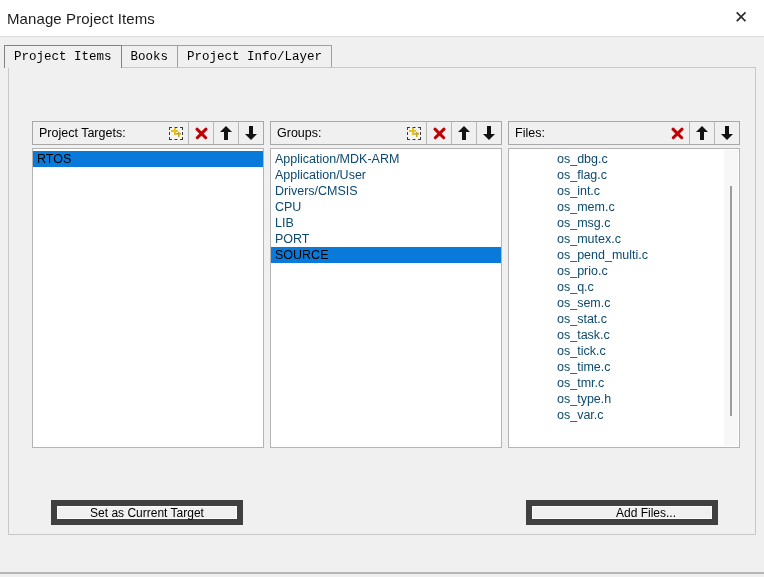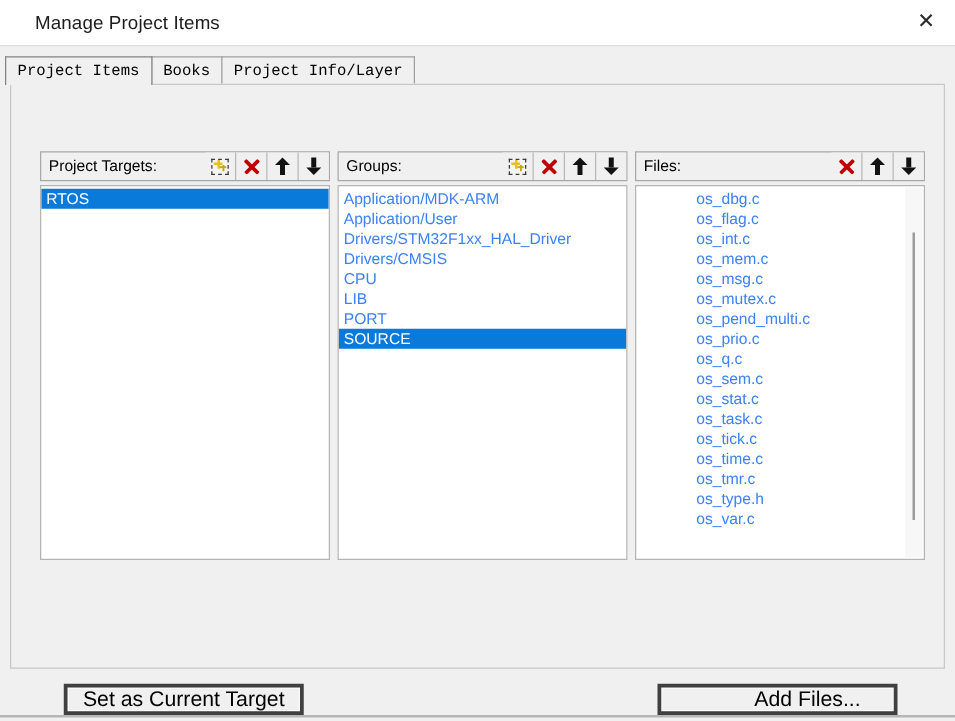"Manage Project Items" .title-text { margin-left: 28px -> 7px }
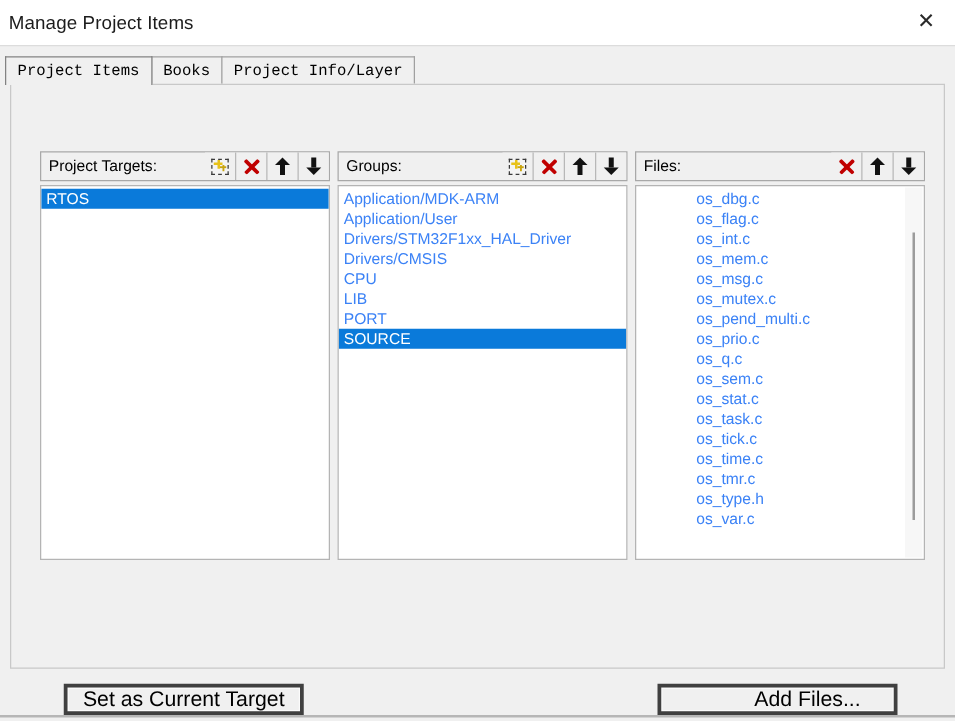"RTOS" .listrow.selected { color: #ffffff -> #000000 }
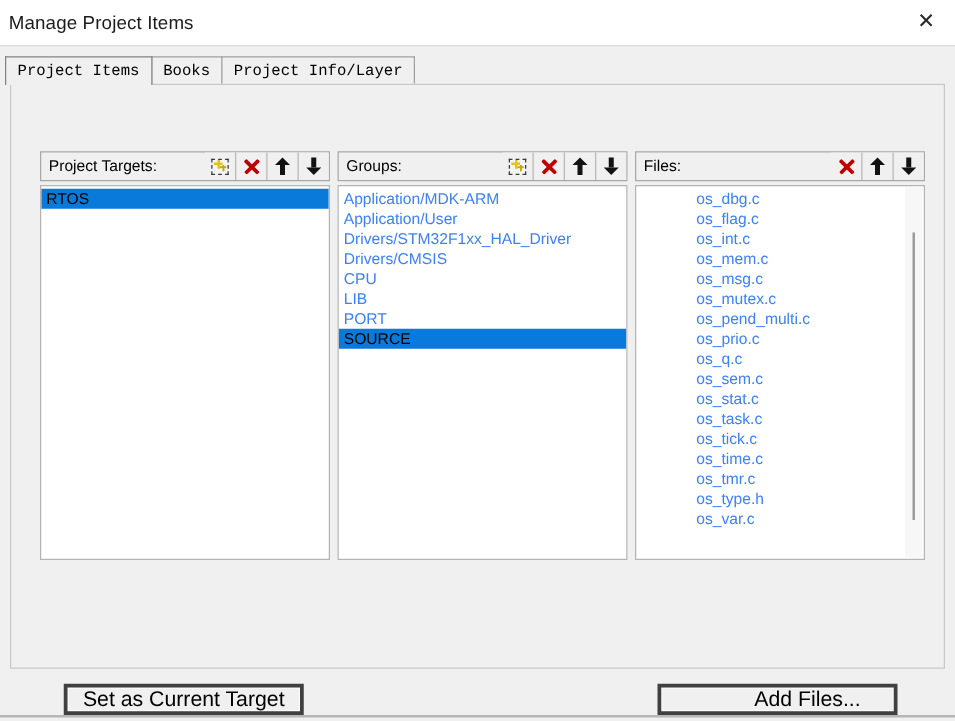"Application/MDK-ARM" .listrow { color: #3b82f6 -> #0c4a6e }
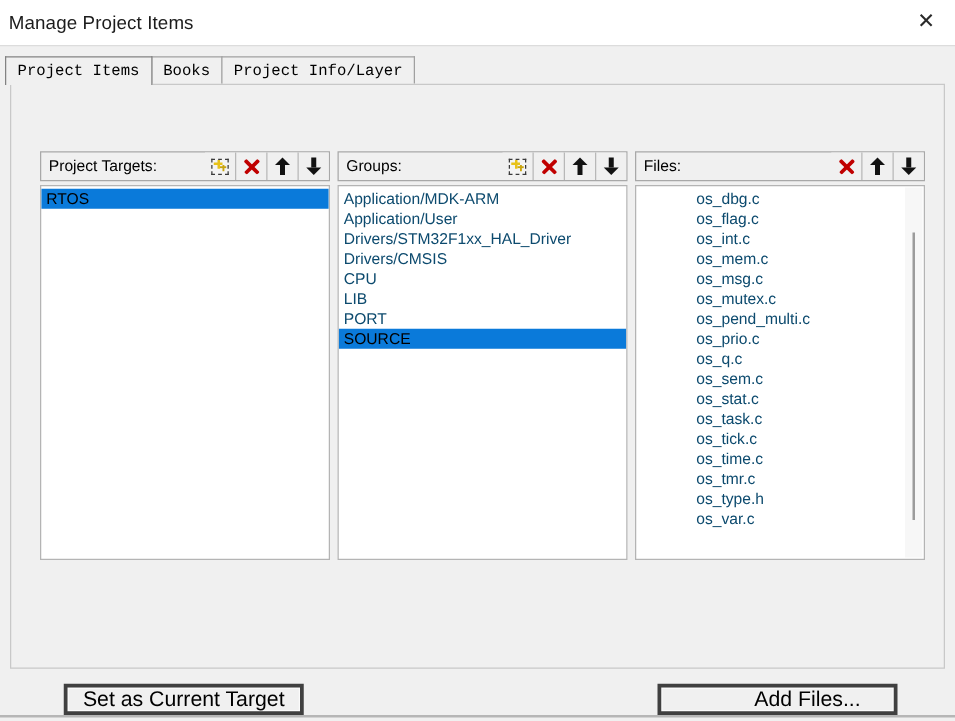"Drivers/STM32F1xx_HAL_Driver" div.listrow { html: <div>Drivers/STM32F1xx_HAL_Driver</div> -> none }
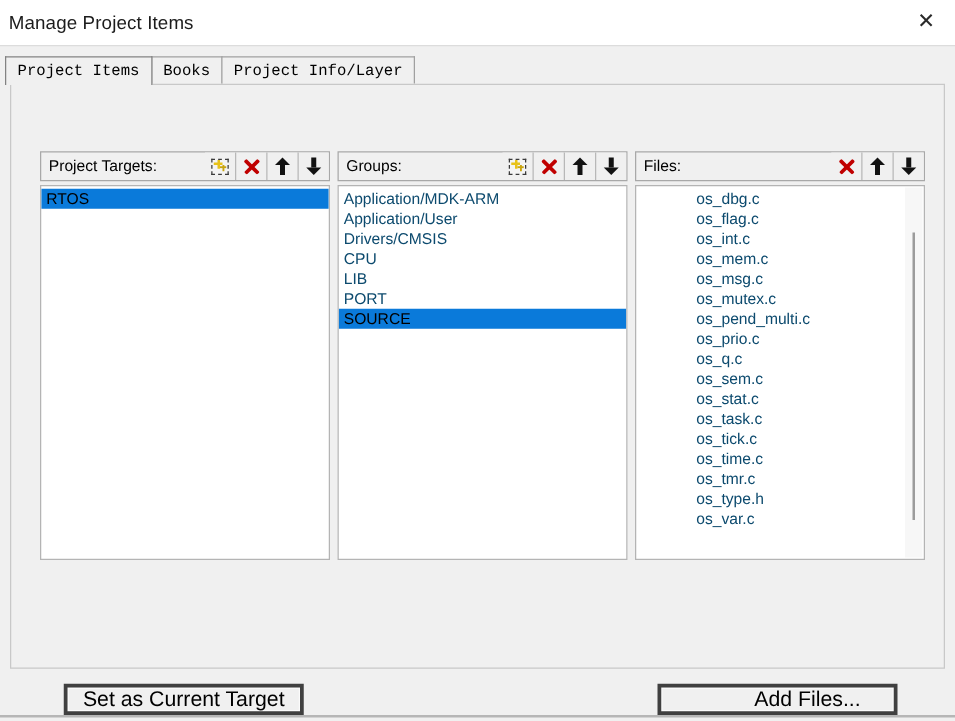"Set as Current Target" .btn { border: 3px solid #404040 -> 6px solid #404040; font-size: 17px -> 12px; margin-top: 47px -> none }
